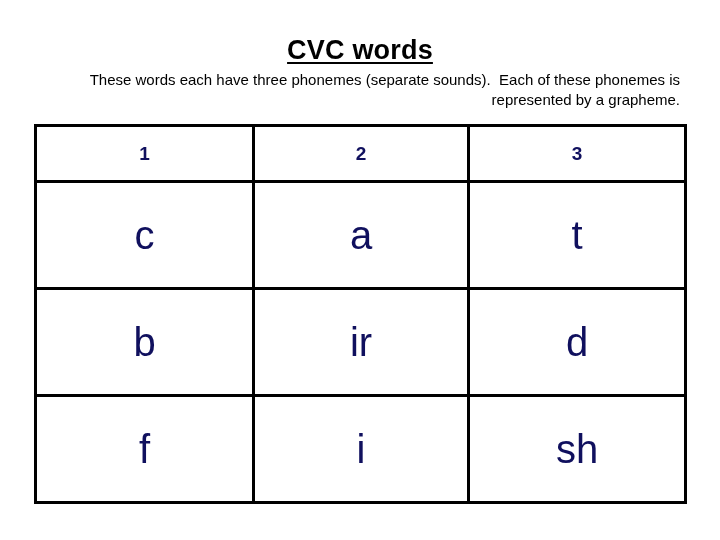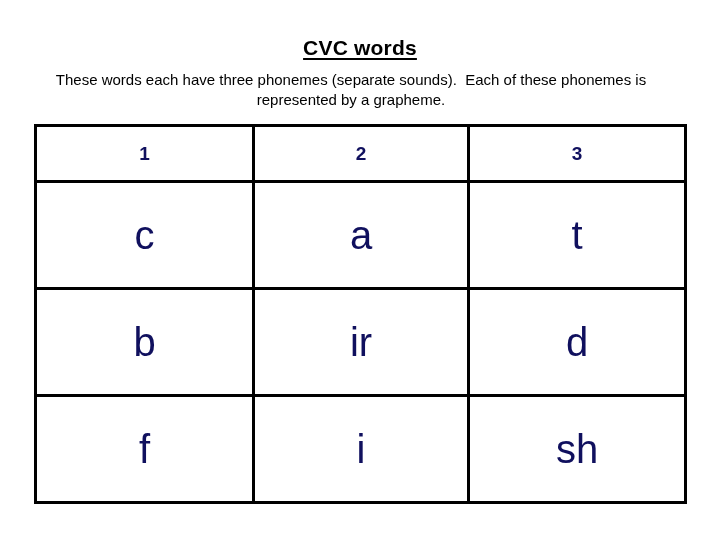"CVC words" .title-text { font-size: 21px -> 27px }
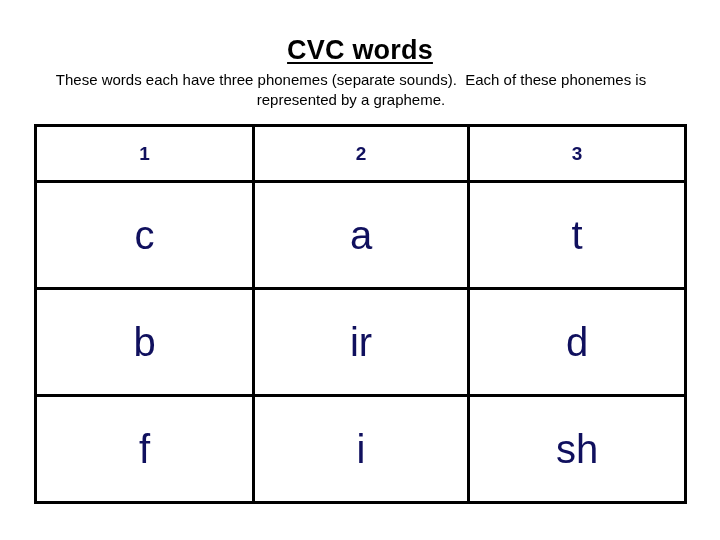"These words each have three" .subtitle-block { left: 31px -> 40px; text-align: center -> right }
